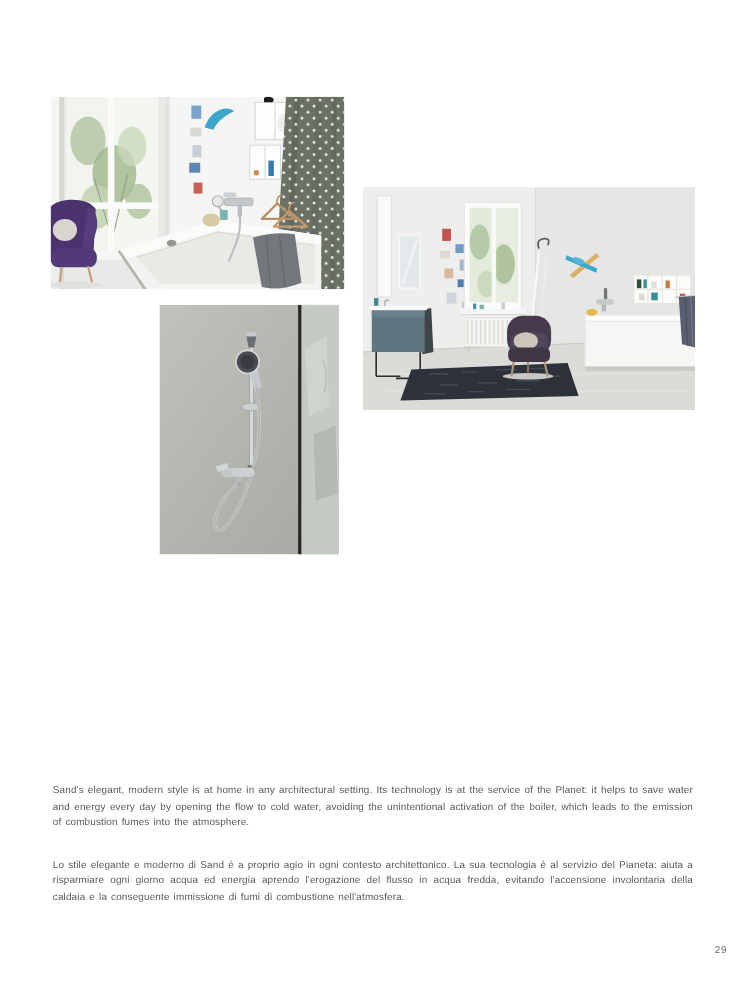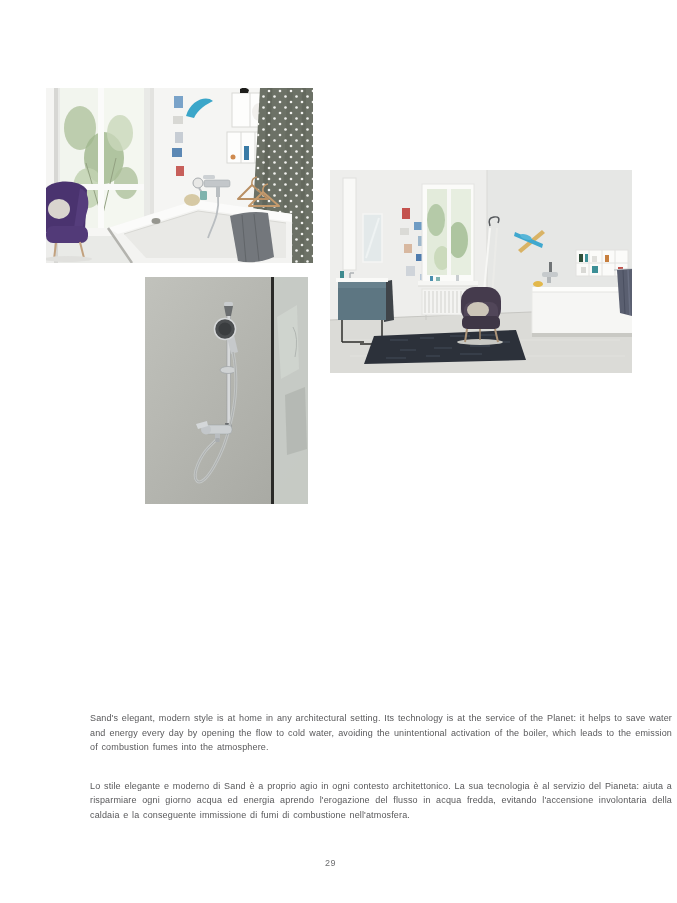"Sand's elegant, modern style is" .bodytext { margin-left: 42px -> none }
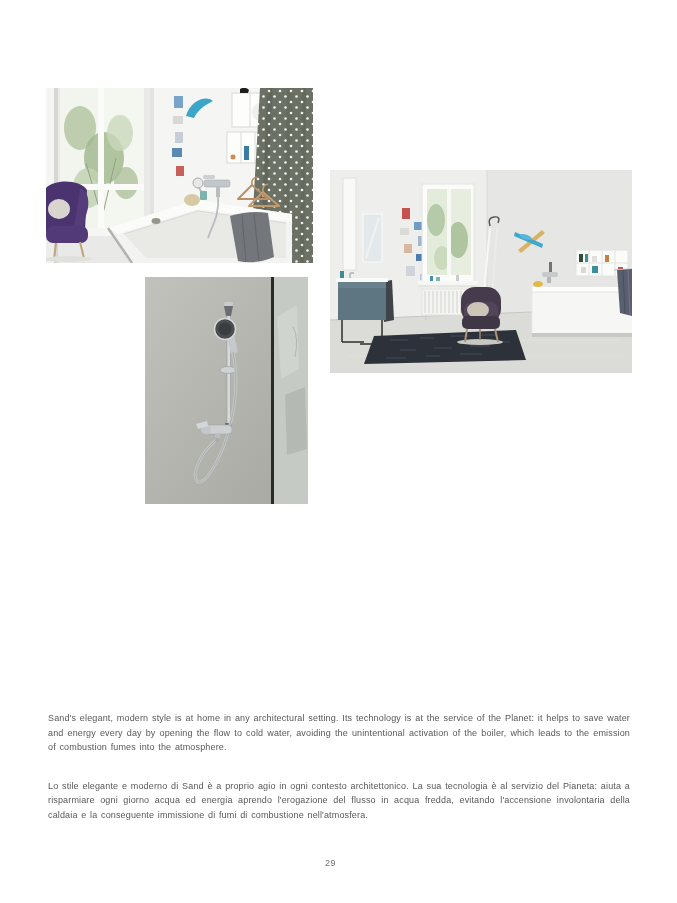"29" .pagenum { text-align: center -> right }
